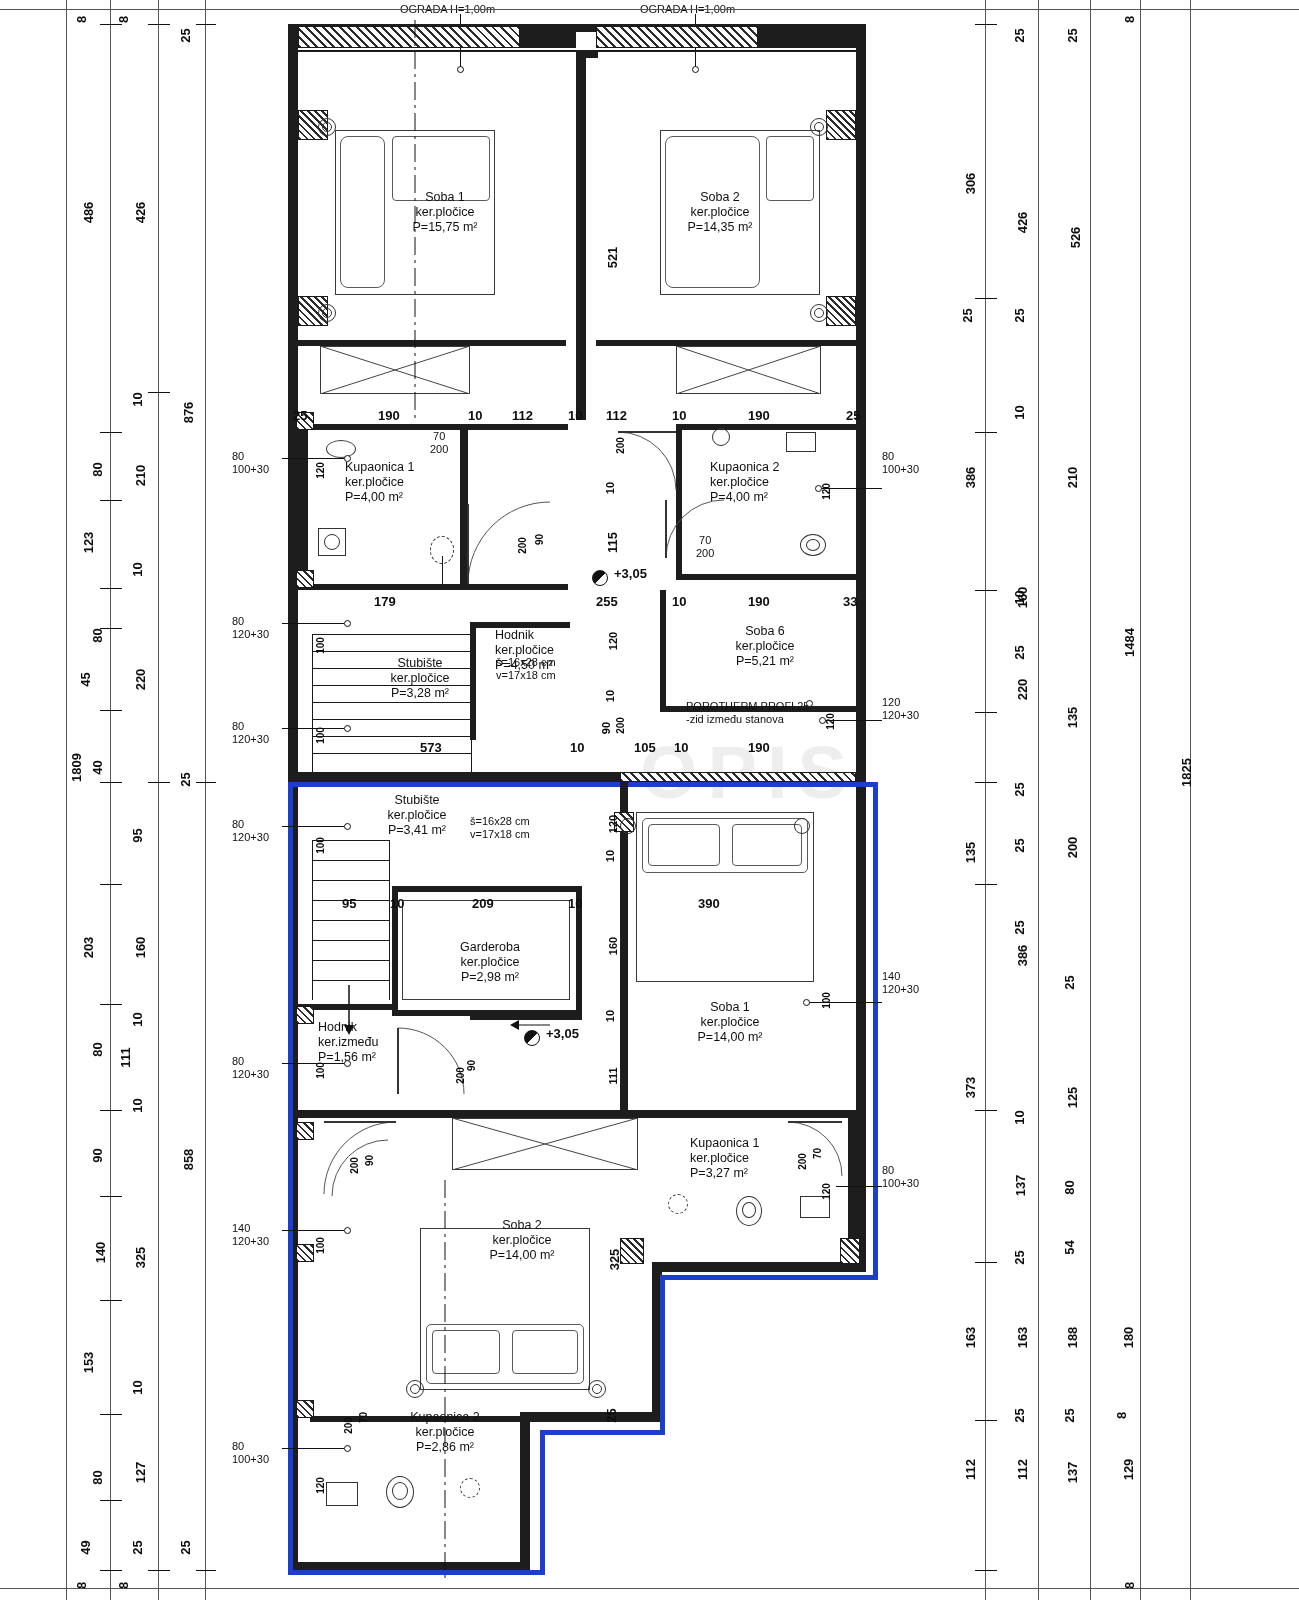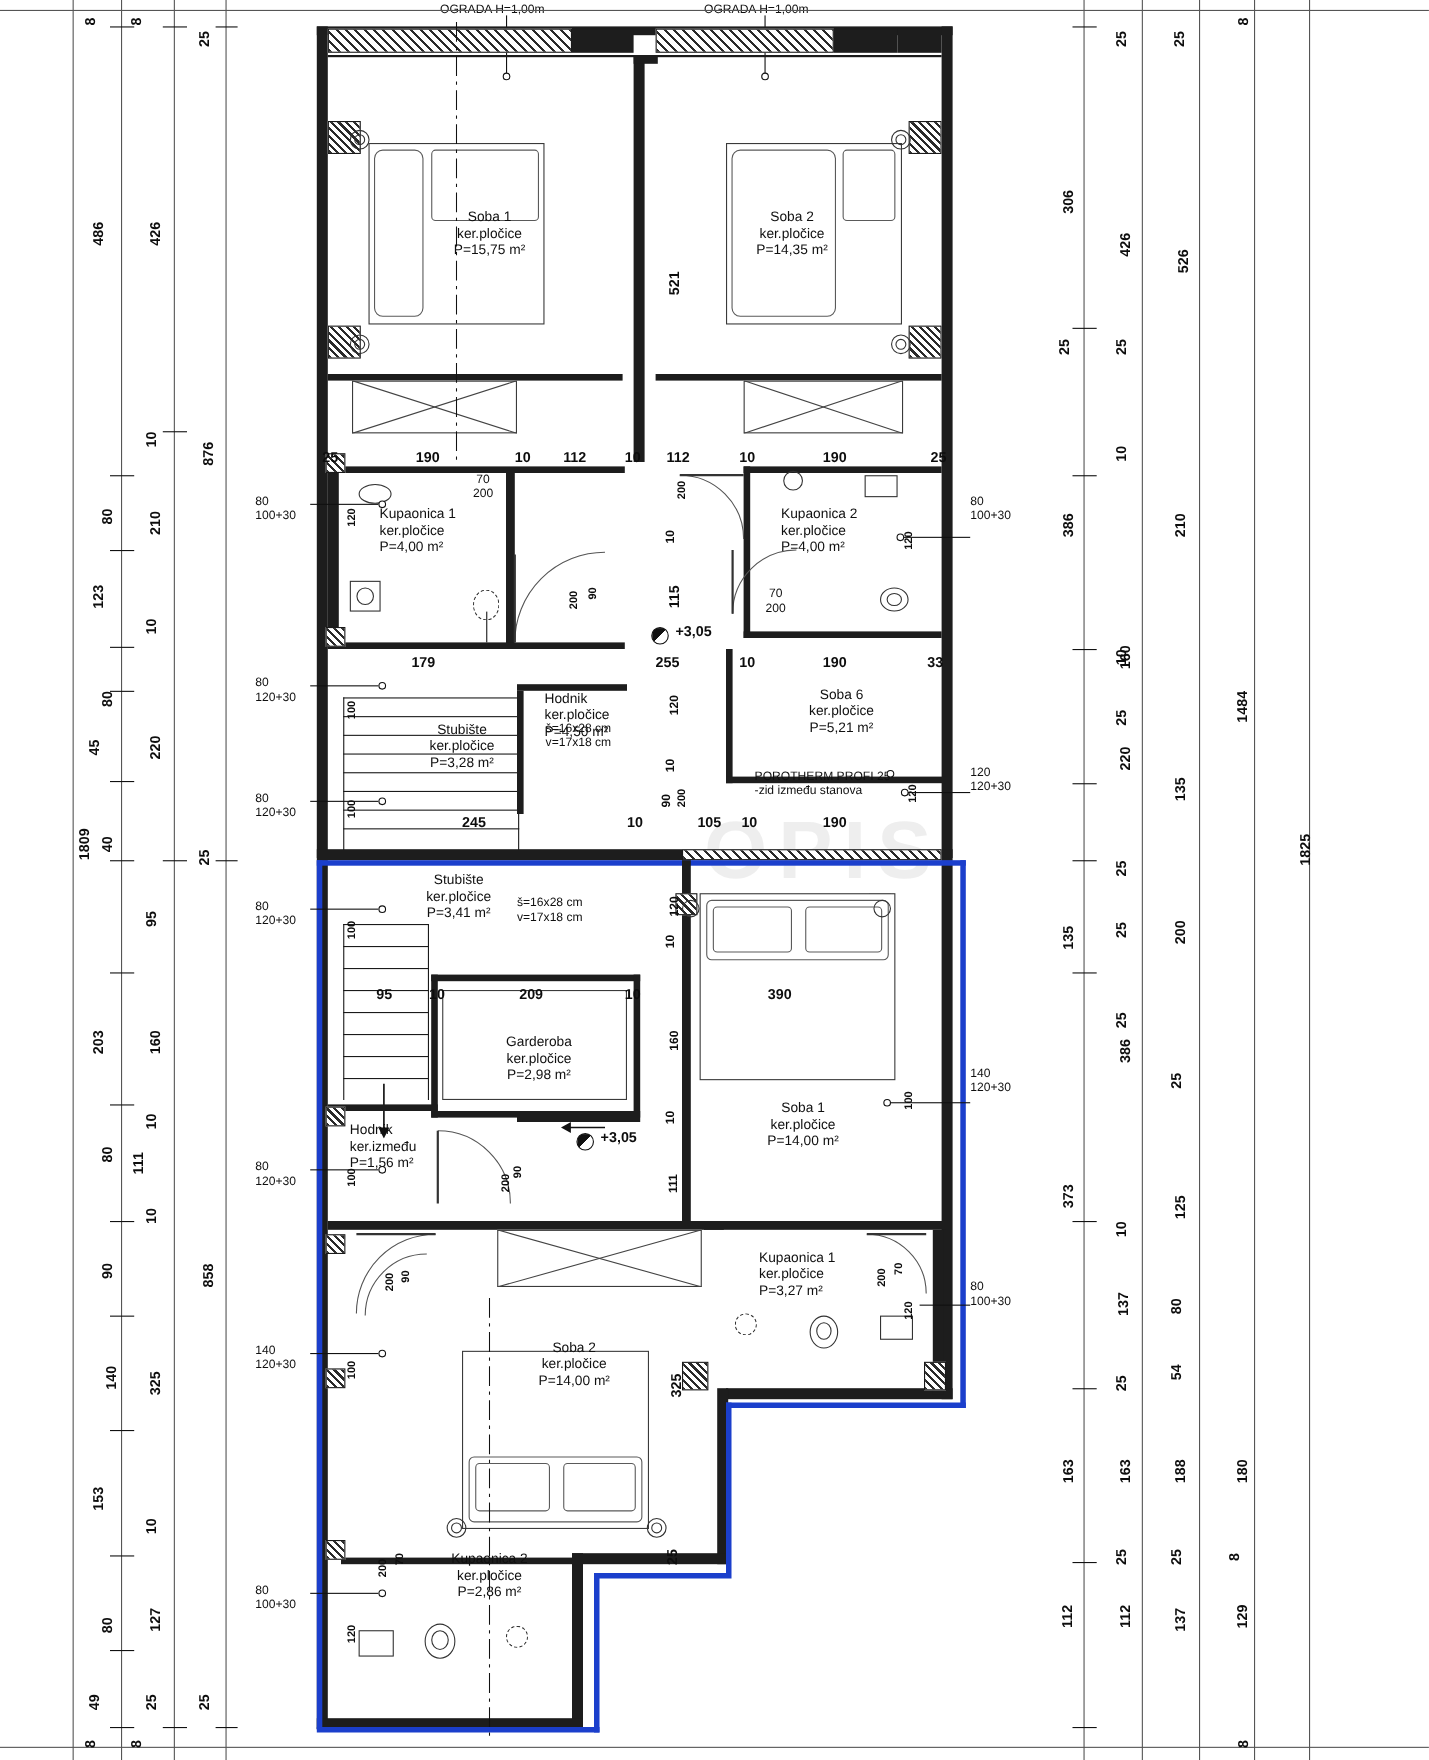"245" div.dim-txt { text: 245 -> 573 }
